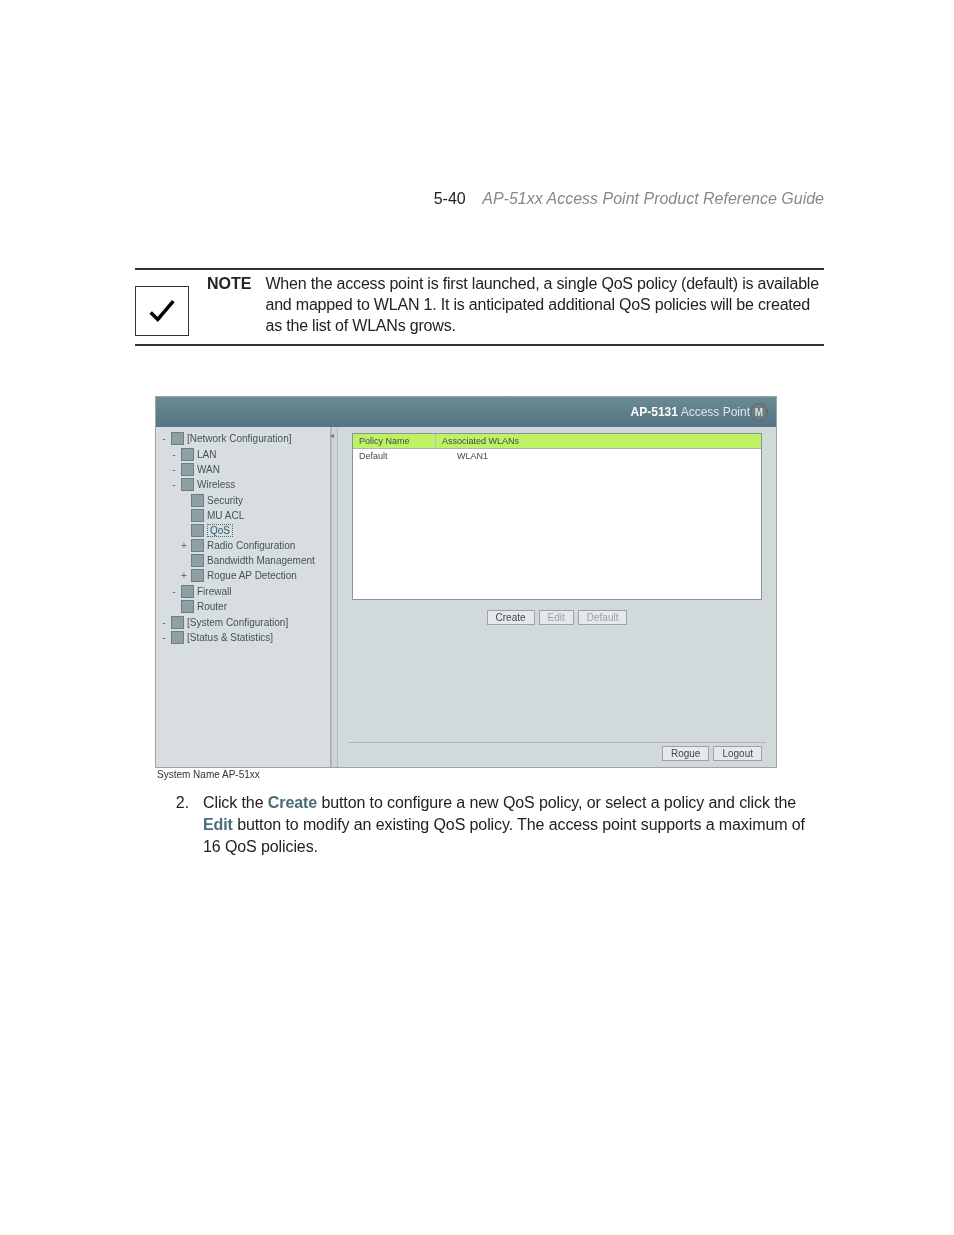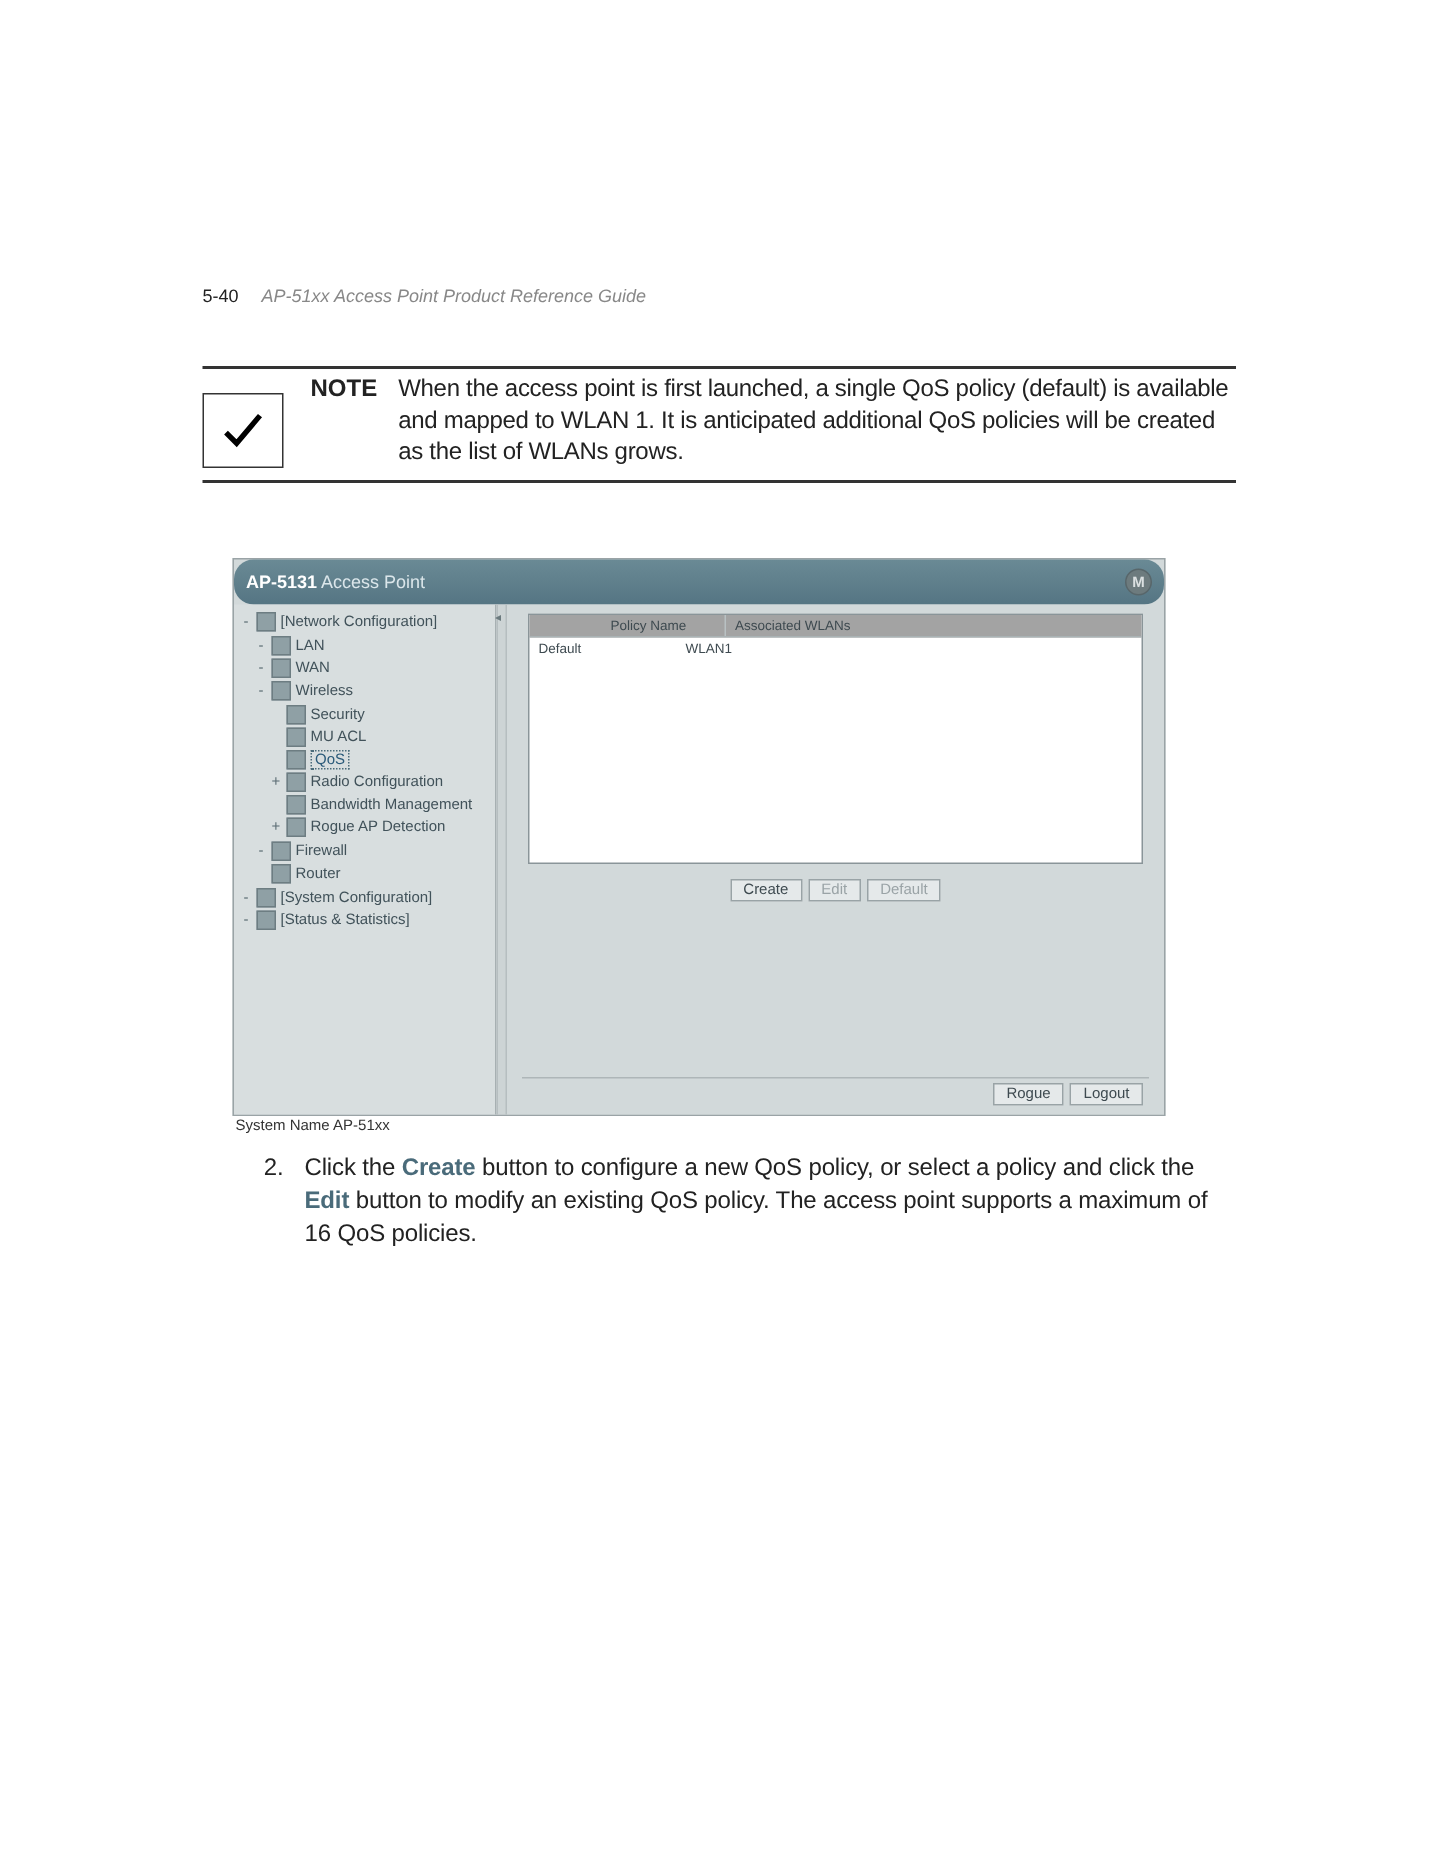"5-40 AP-51xx Access Point Product" .page-header { font-size: 12px -> 16px; margin-bottom: 40px -> 60px; text-align: none -> right }
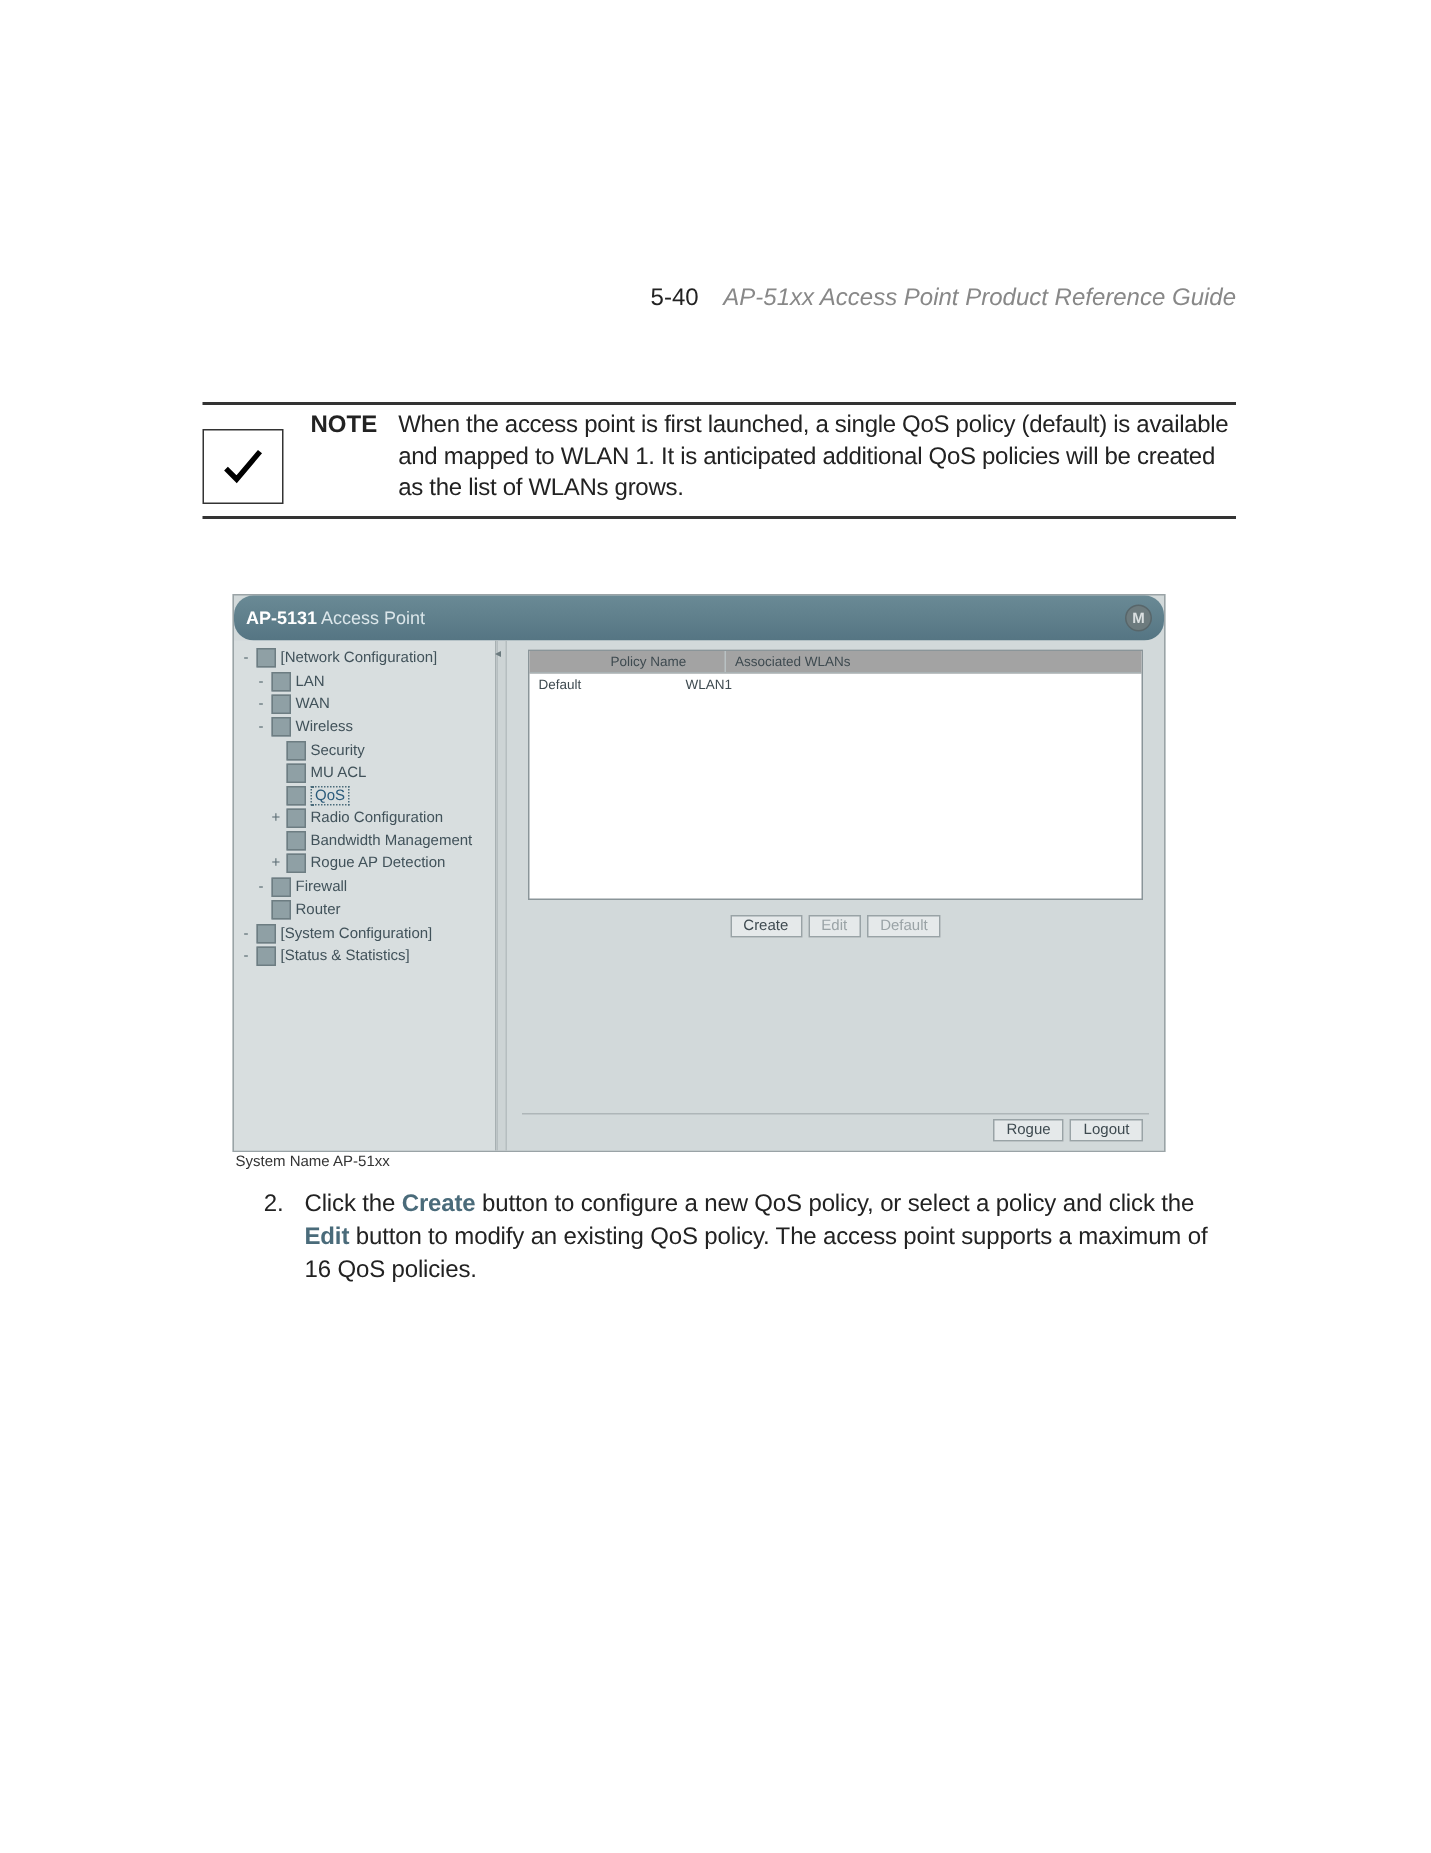"AP-5131 Access Point" .app-titlebar { border-radius: 13px -> none; justify-content: space-between -> flex-end }
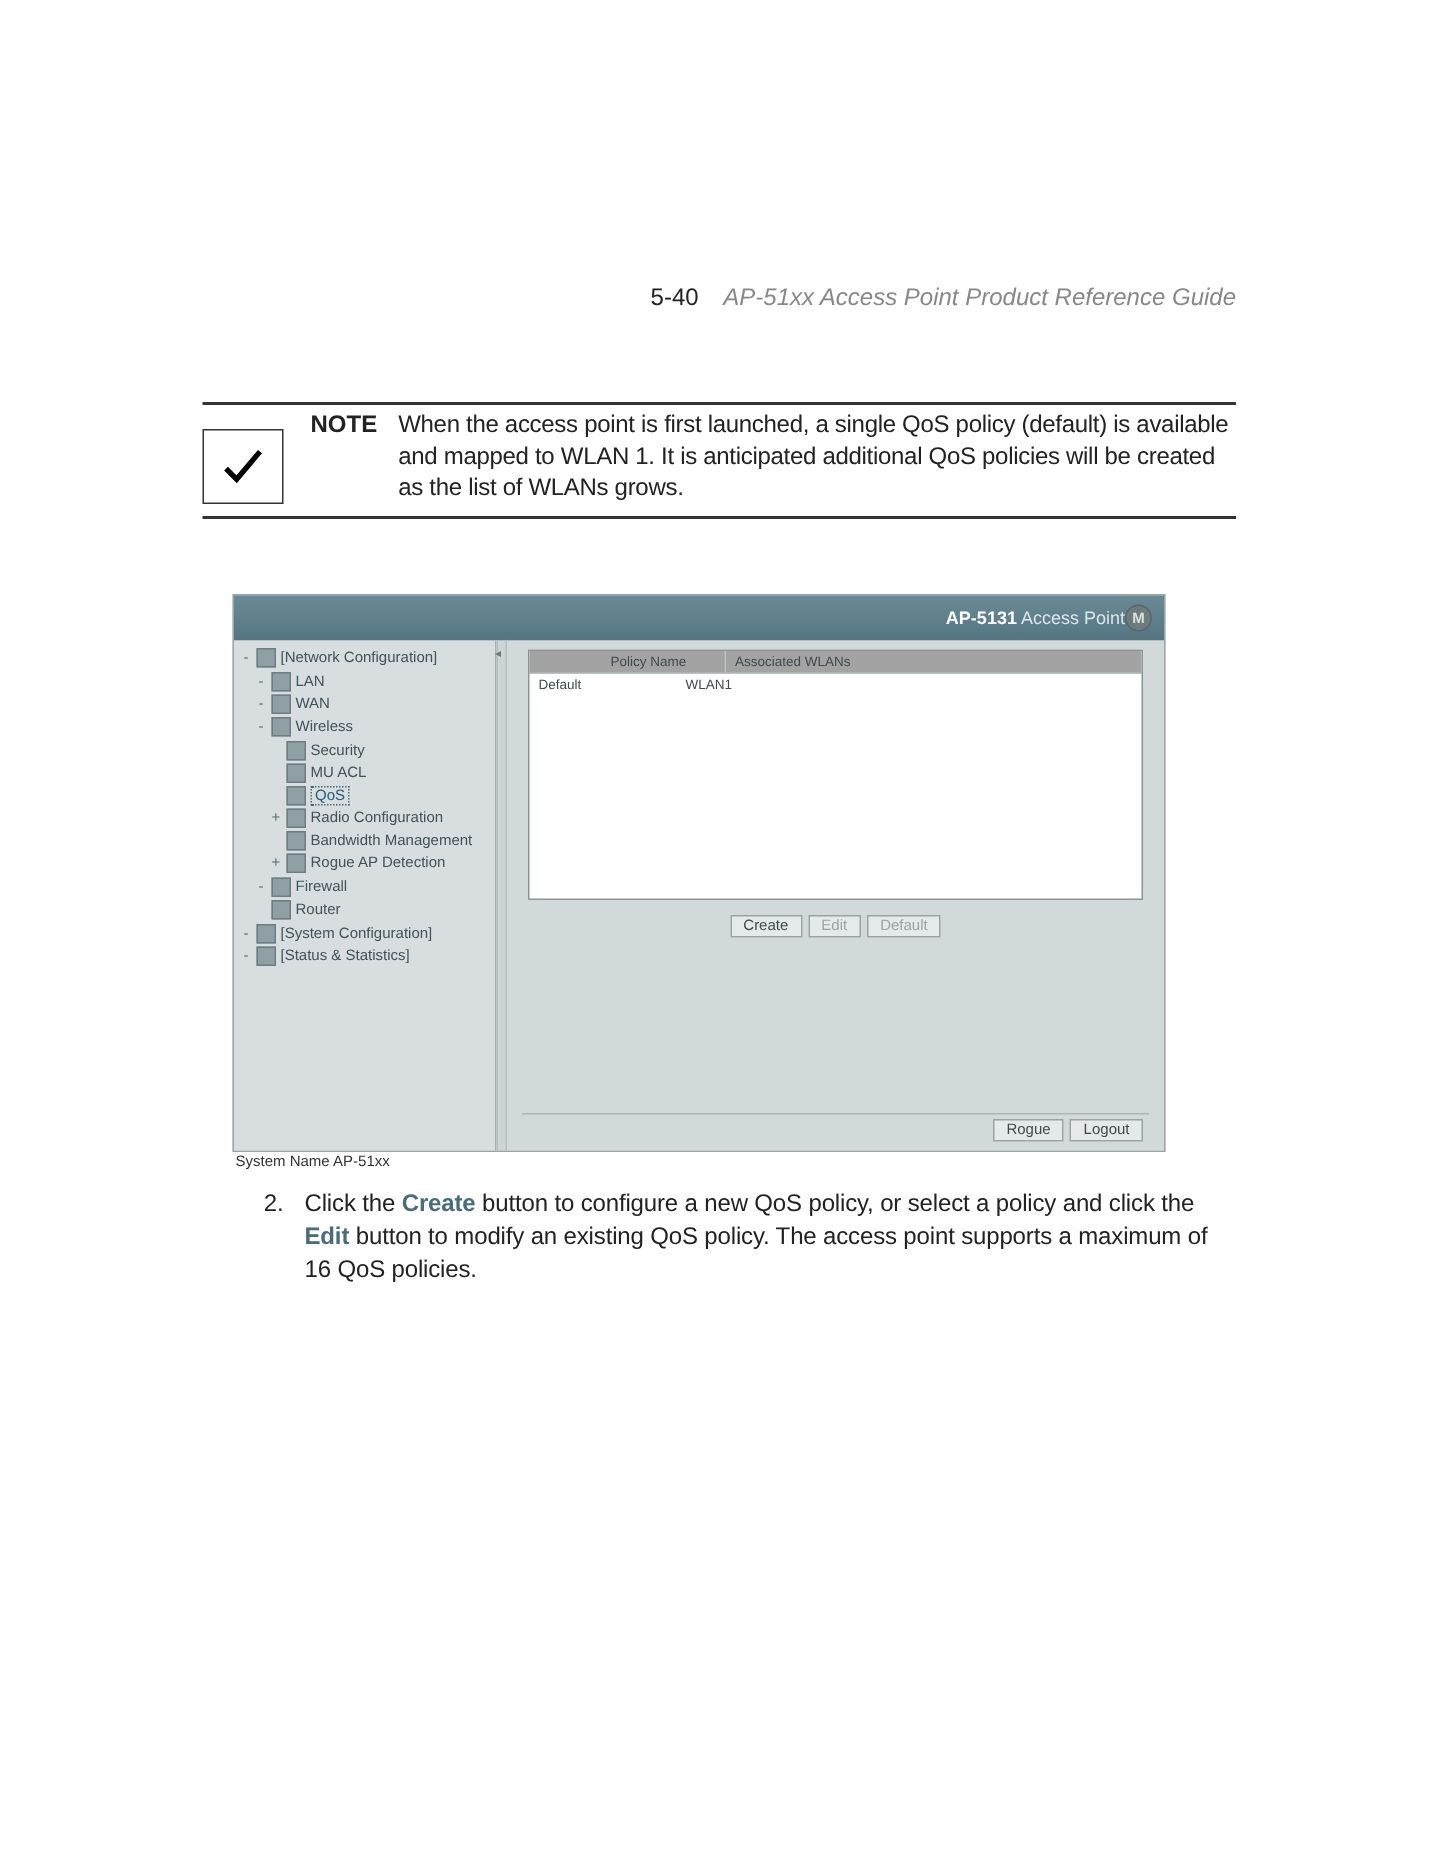"Policy Name" .tbl-head { background: #a3a3a3 -> #bef264; padding-left: 48px -> none }
